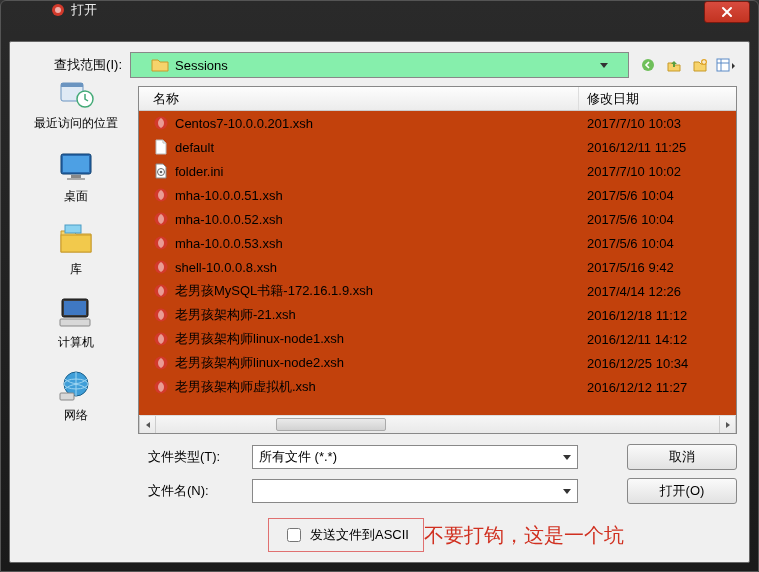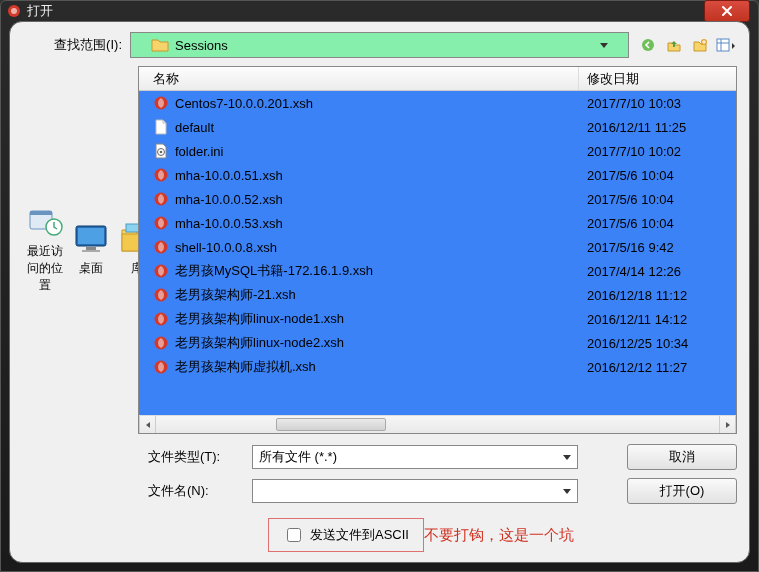"打开" .titlebar { align-items: center -> flex-start; height: 20px -> 40px; margin-left: none -> 44px }
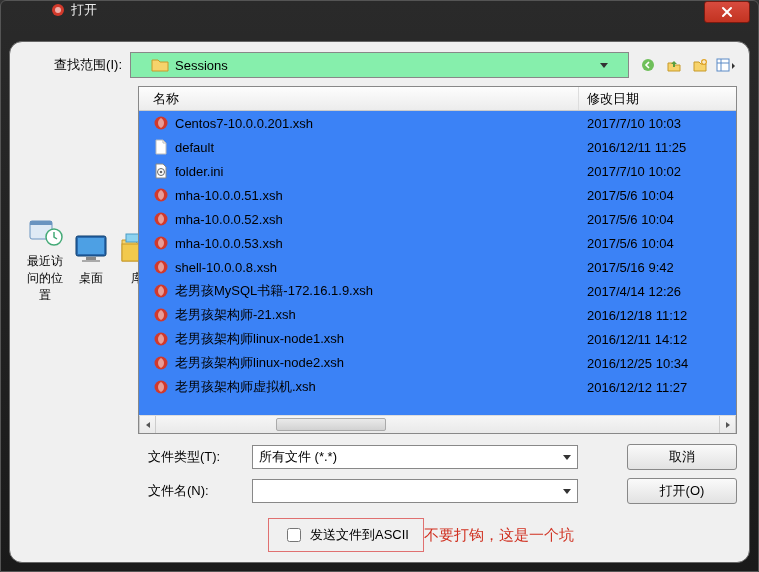"查找范围(I):" .client { border-radius: 13px -> 2px }
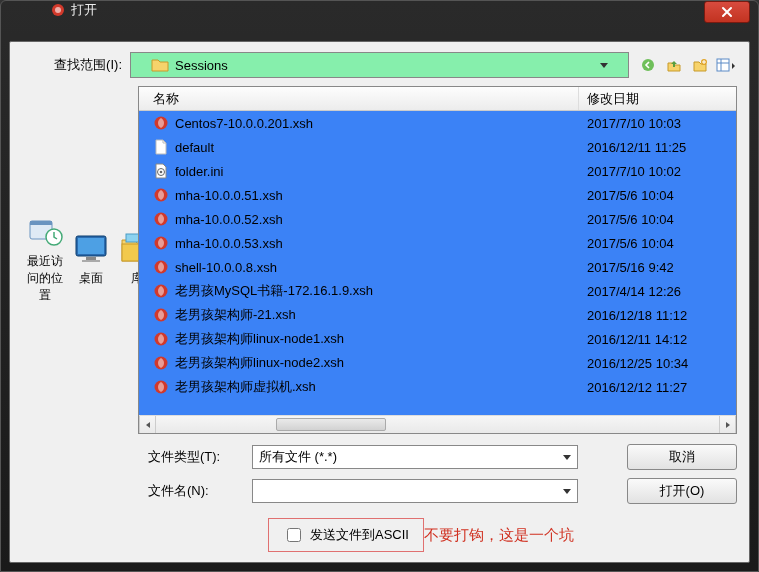"名称" .listpane { background: #3b82f6 -> #c2410c }
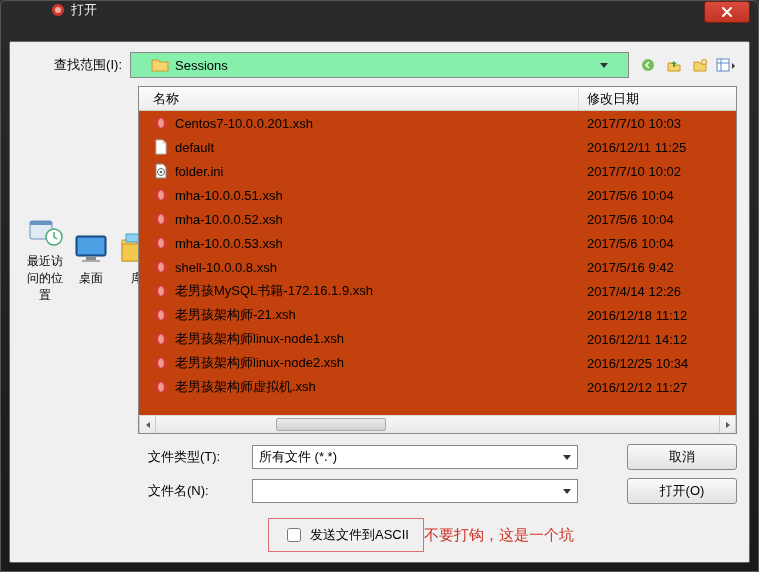"最近访问的位置" .places { flex-direction: row -> column; justify-content: none -> flex-end }
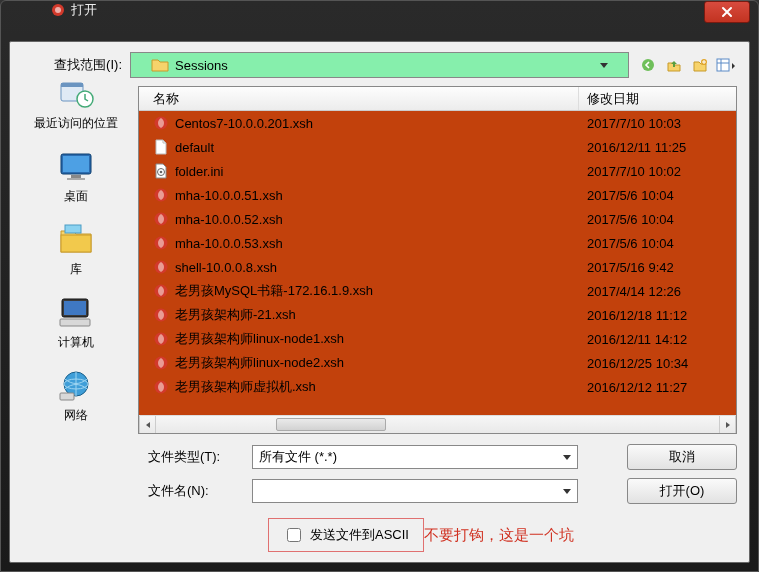"不要打钩，这是一个坑" .warn-text { font-size: 15px -> 20px }
